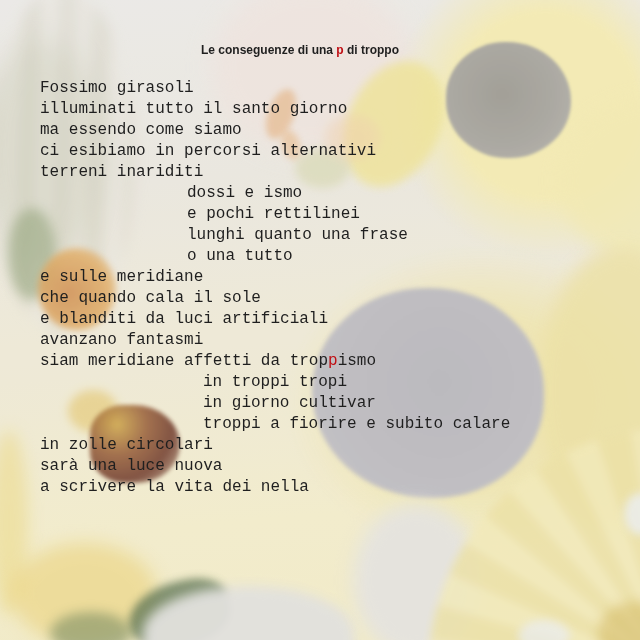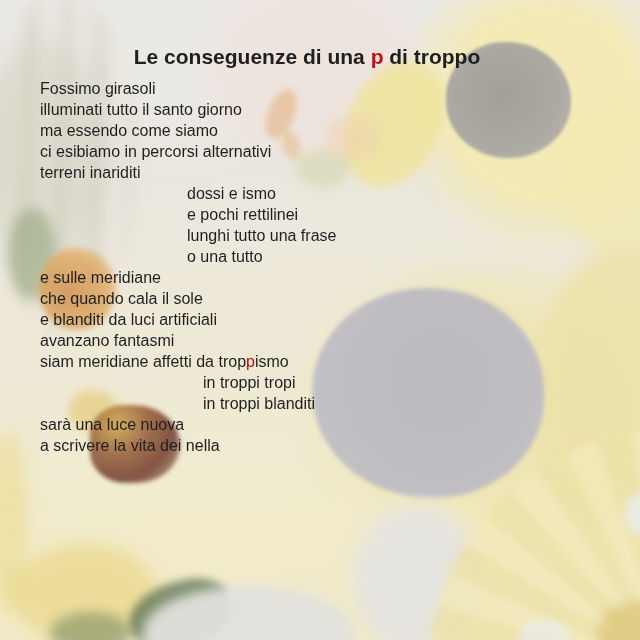"Le conseguenze di una p" .title { font-size: 21px -> 12px; margin: 15px -> 8px }
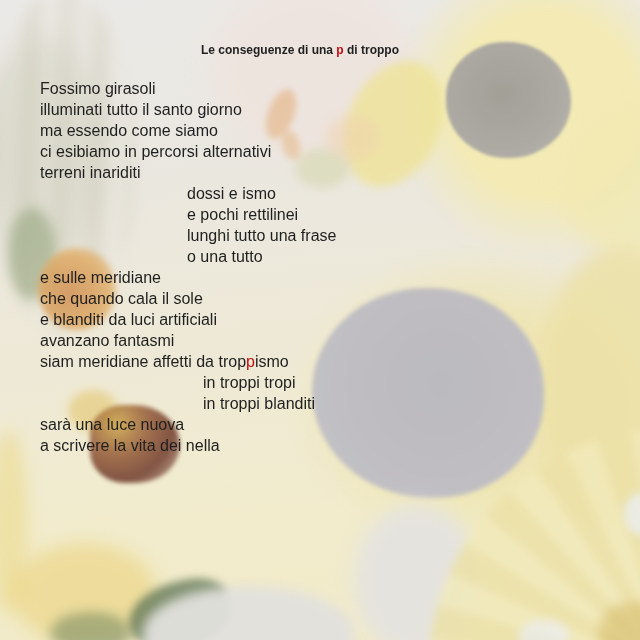"Fossimo girasoli" .line { font-family: none -> Liberation Mono, monospace }
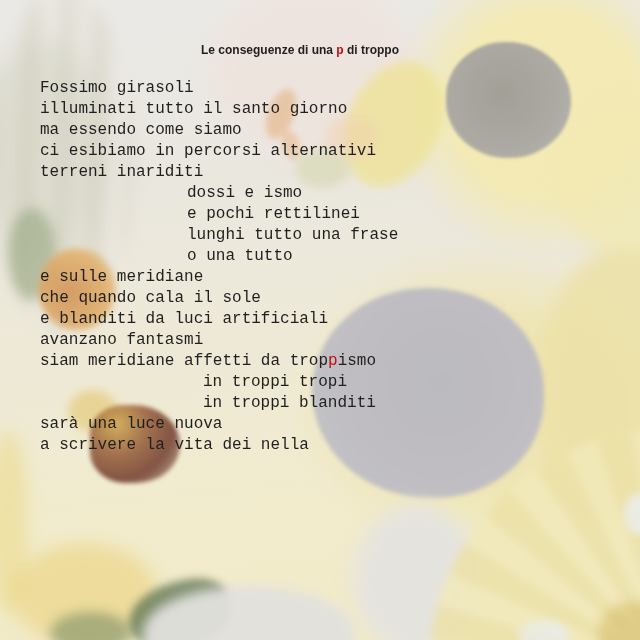"lunghi tutto una frase" span { text: tutto -> quanto }
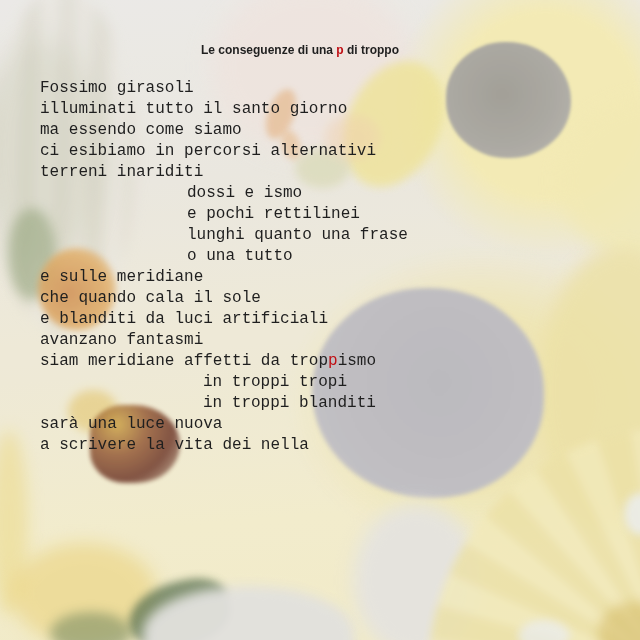"in troppi blanditi" span { text: troppi blanditi -> giorno cultivar }
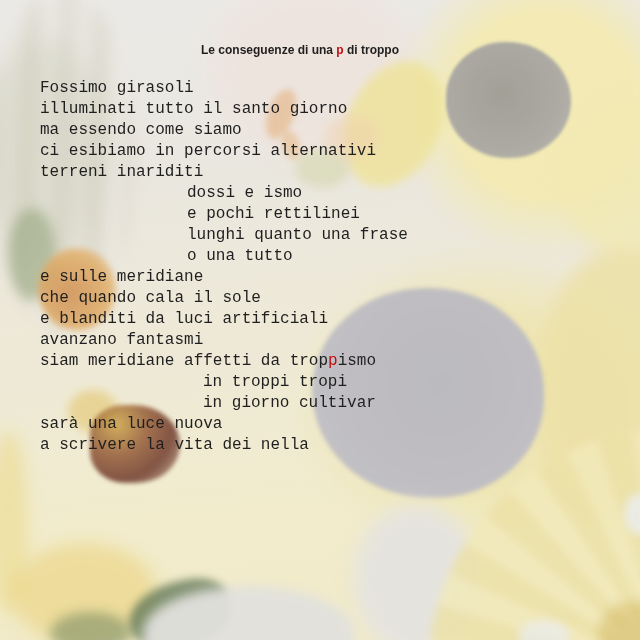"troppi a fiorire e subito" div.line { html: none -> <div><span>troppi a fiorire e subito calare</span></div> }
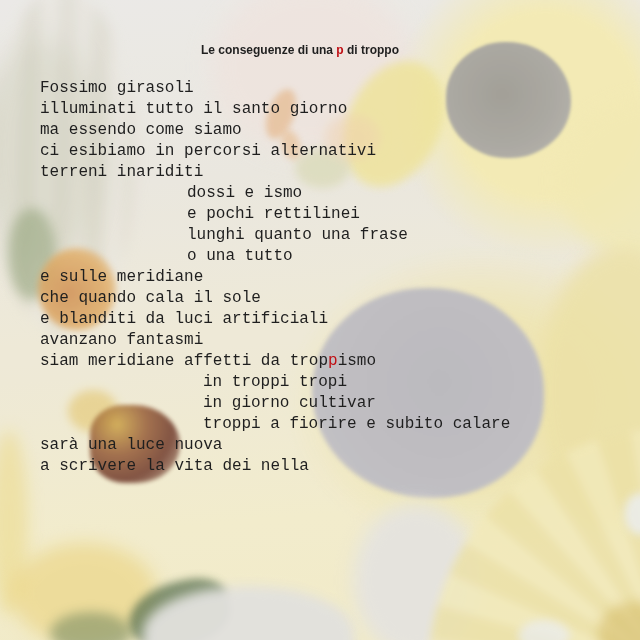"in zolle circolari" div.line { html: none -> <div><span>in zolle circolari</span></div> }
